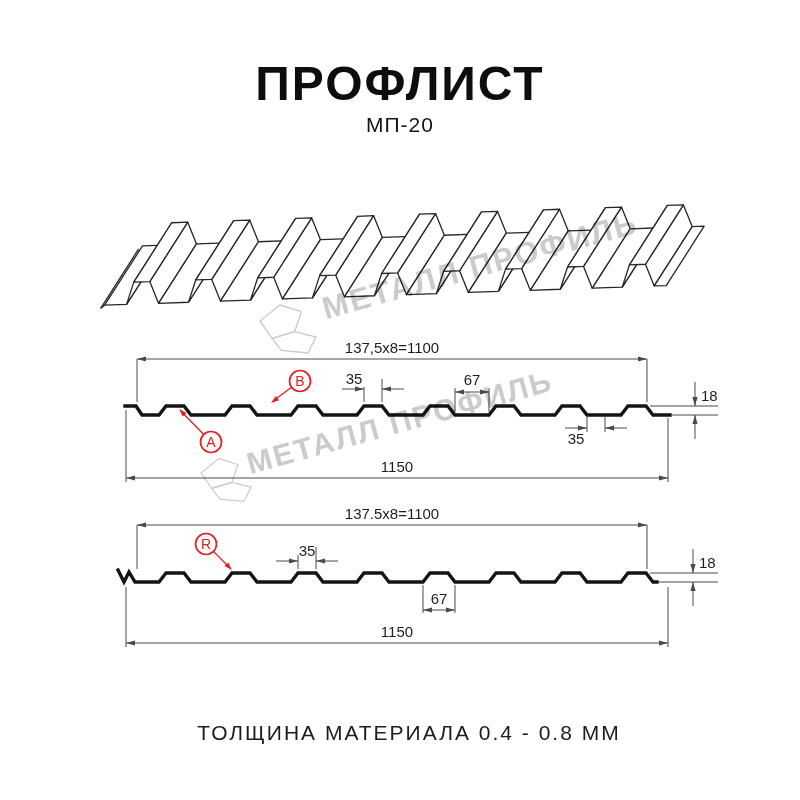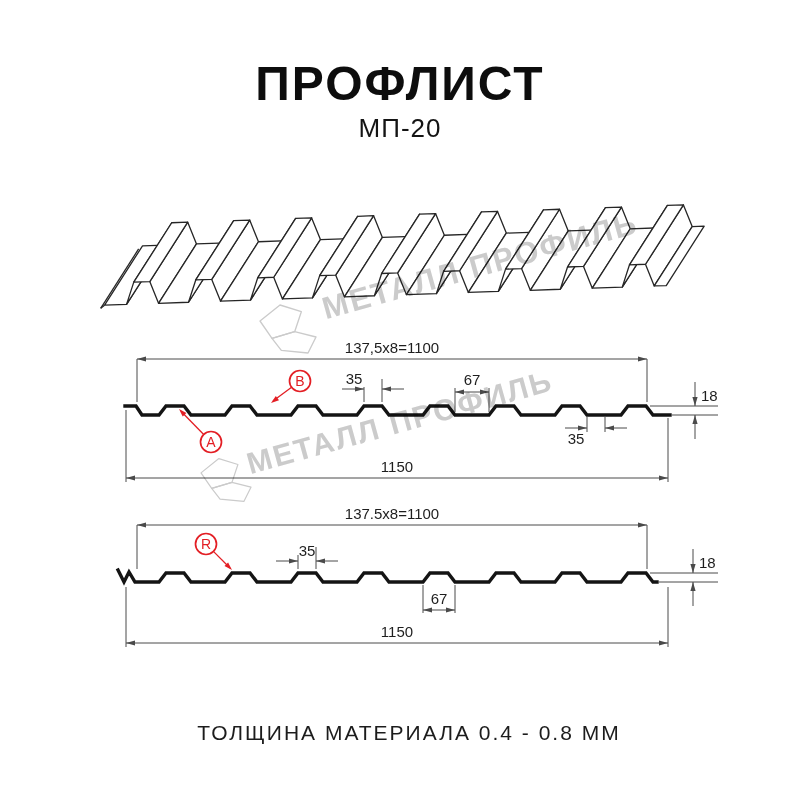"МП-20" #subtitle { font-size: 26px -> 21px }
